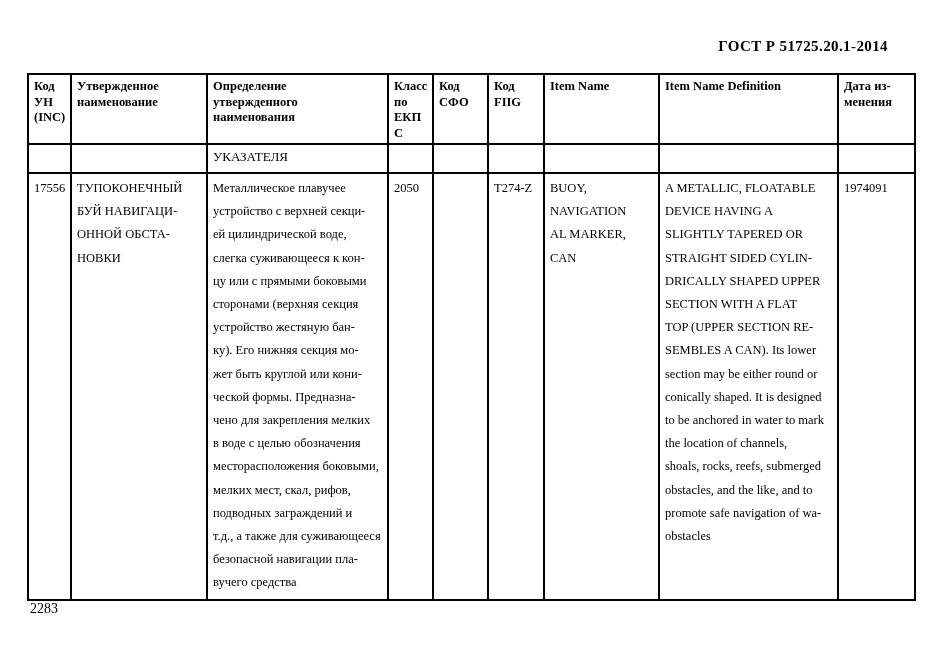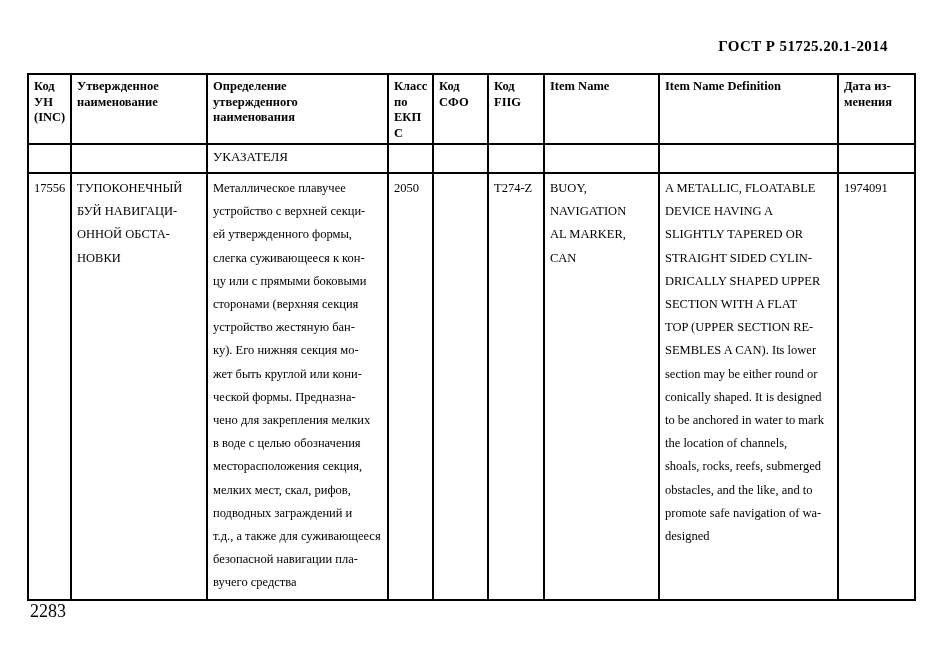"ей утвержденного формы," div.line { text: утвержденного формы -> цилиндрической воде }
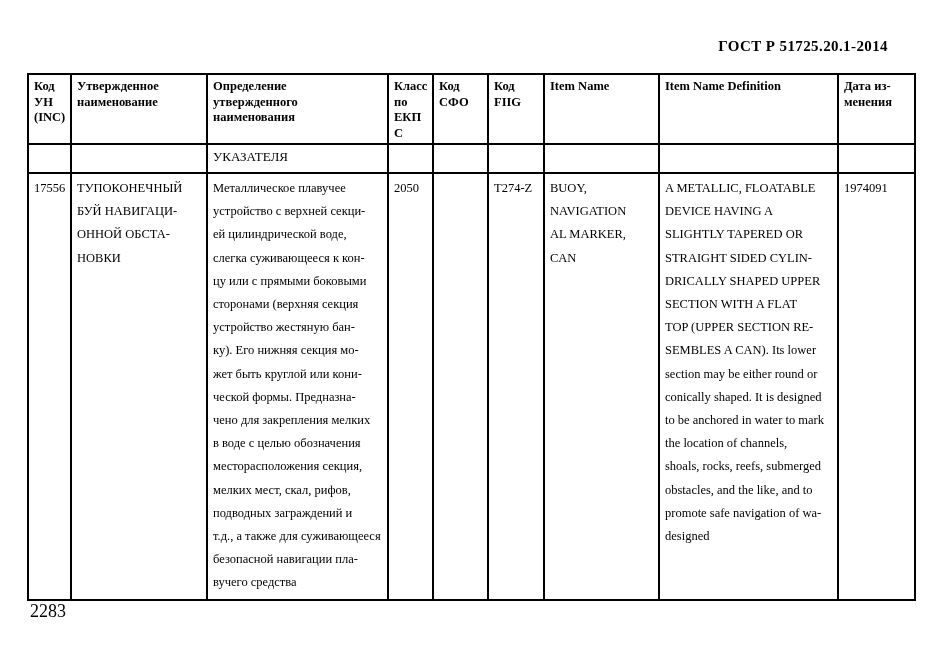"месторасположения секция," div.line { text: секция -> боковыми }
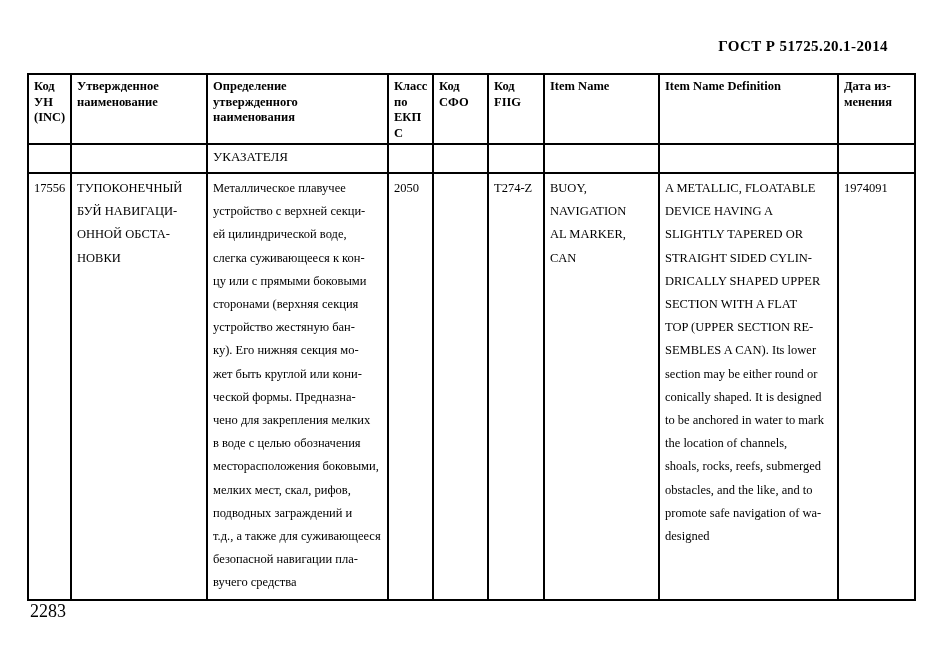"designed" div.line { text: designed -> obstacles }
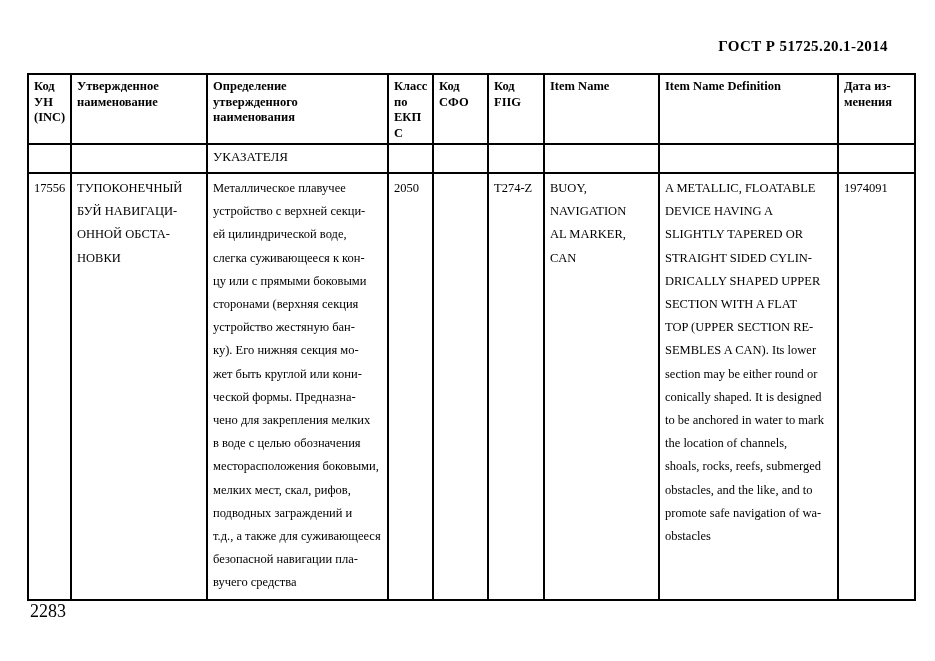"2283" .page-number { font-size: 18px -> 14px }
